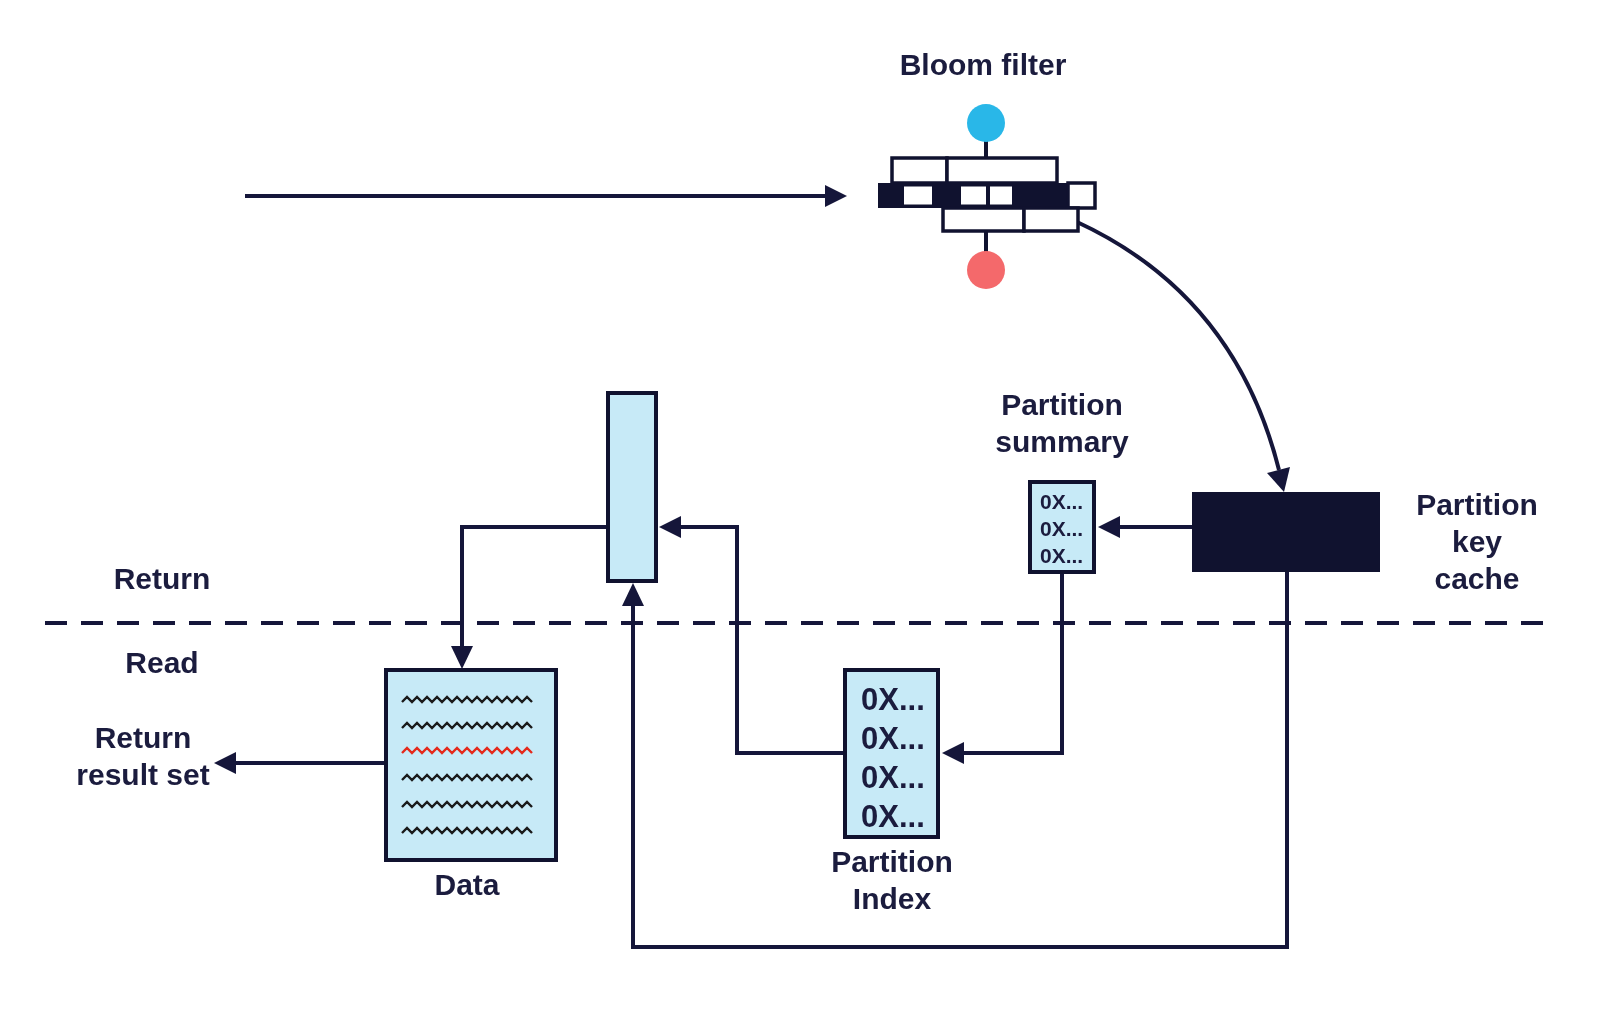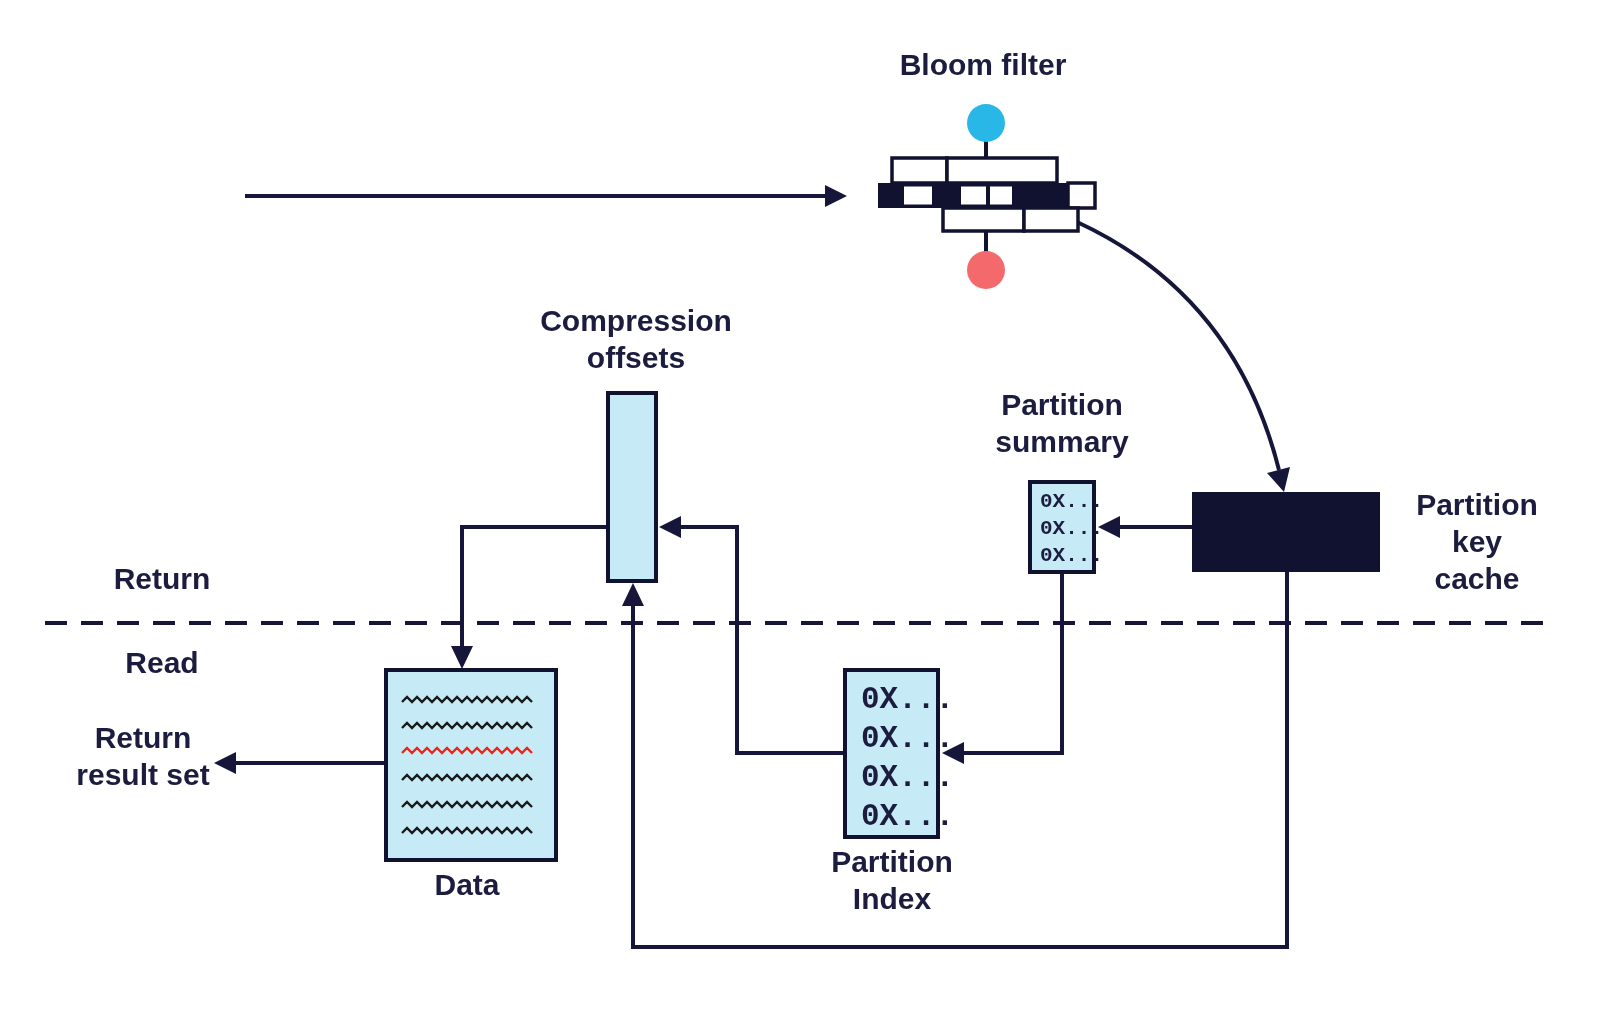"Compression" div.label { html: <div>Compression offsets</div> -> none }
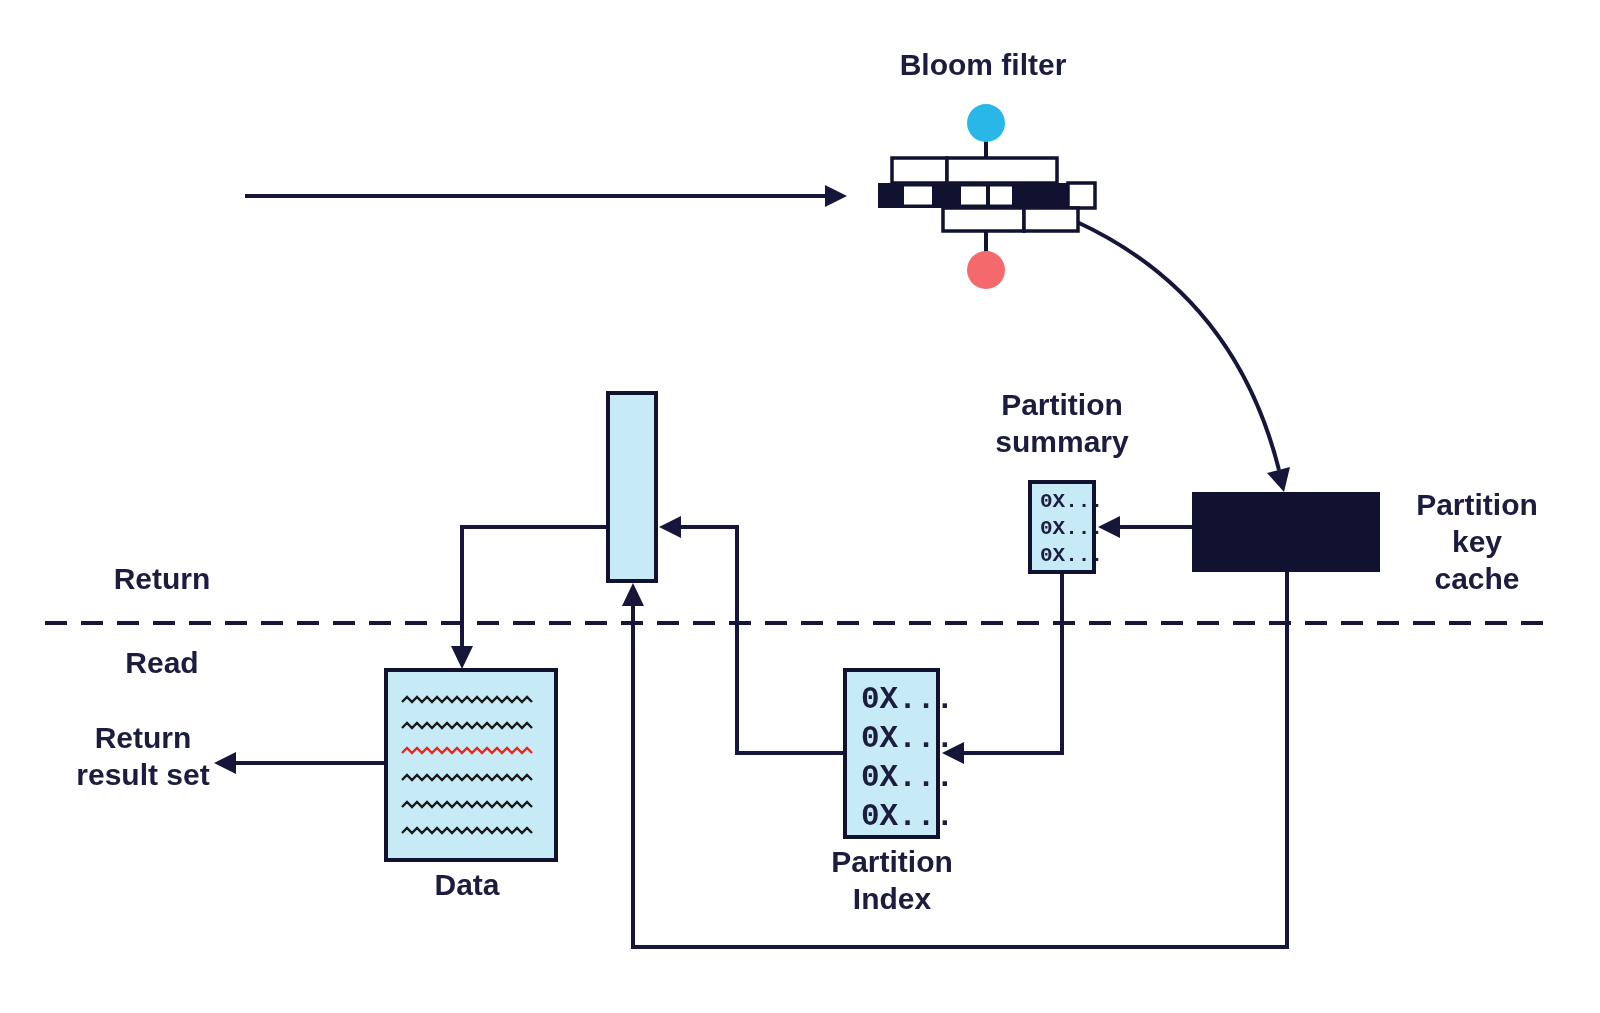"0X..." .entry { font-family: Liberation Mono, monospace -> none }
